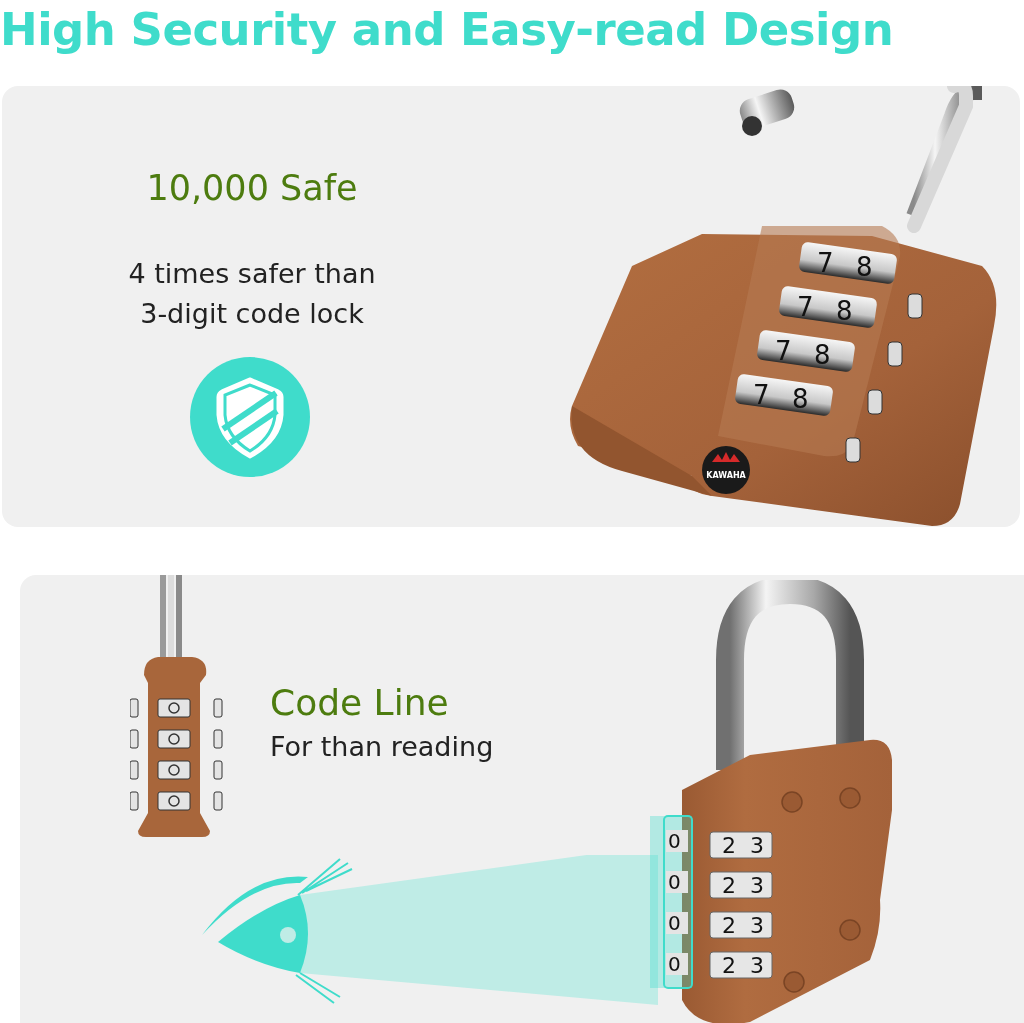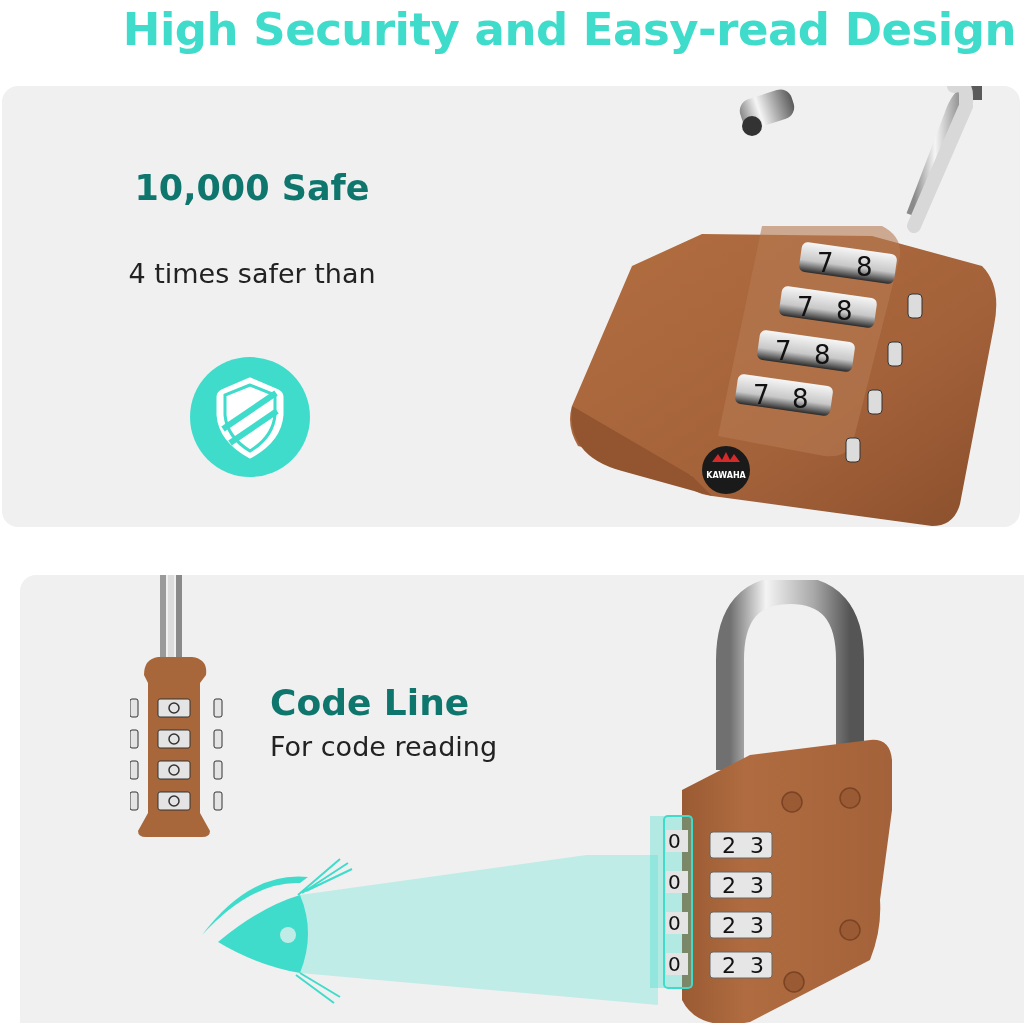"High Security and Easy-read Design" .headline { text-align: right -> left }
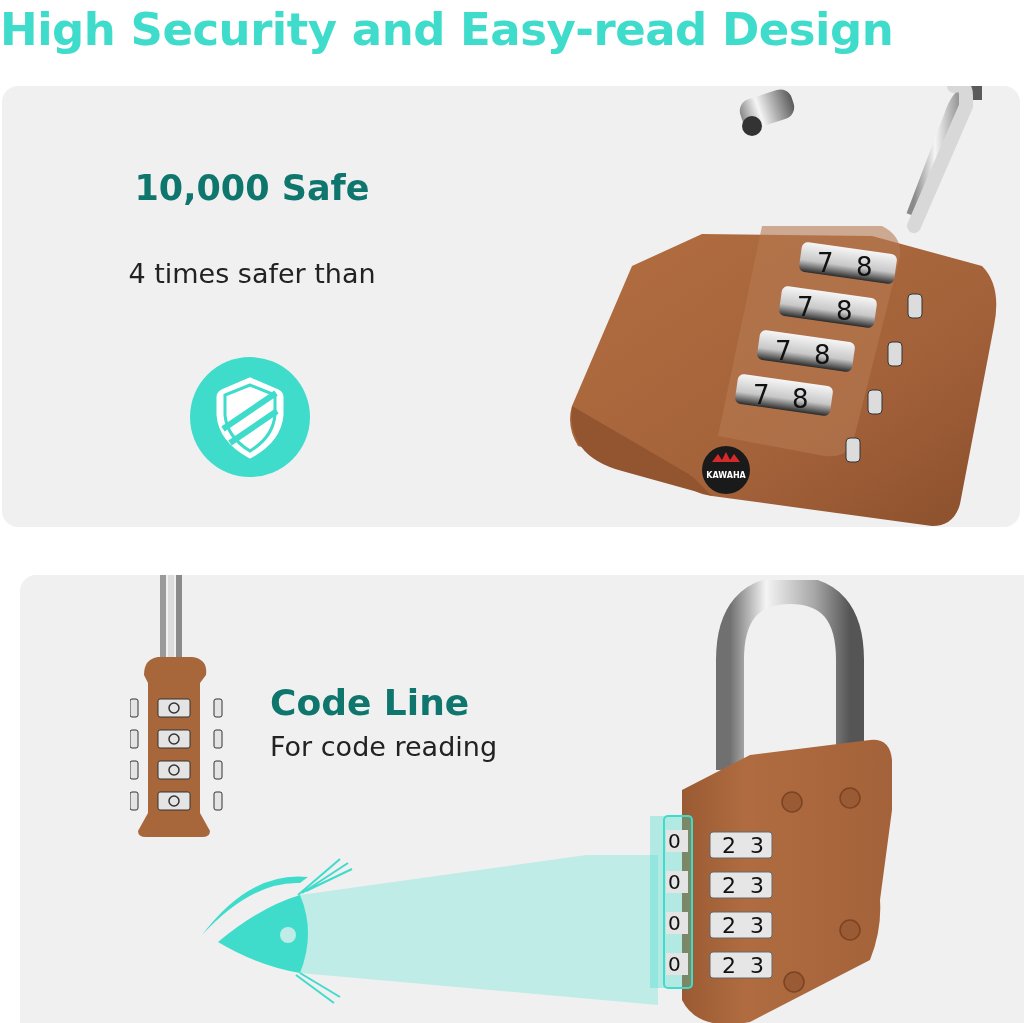"10,000 Safe" .f-title { color: #0f766e -> #4d7c0f; font-weight: bold -> normal }
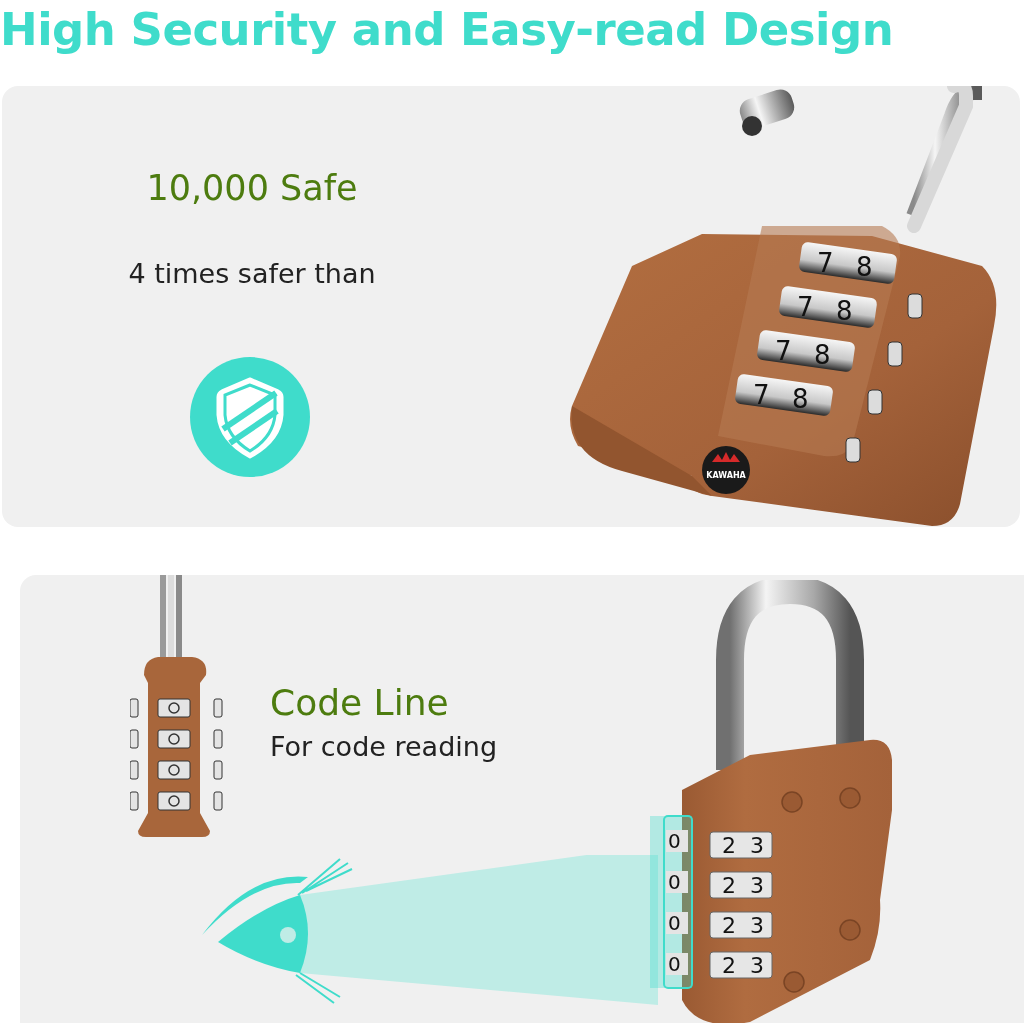"3-digit code lock" div { html: none -> <div>3-digit code lock</div> }
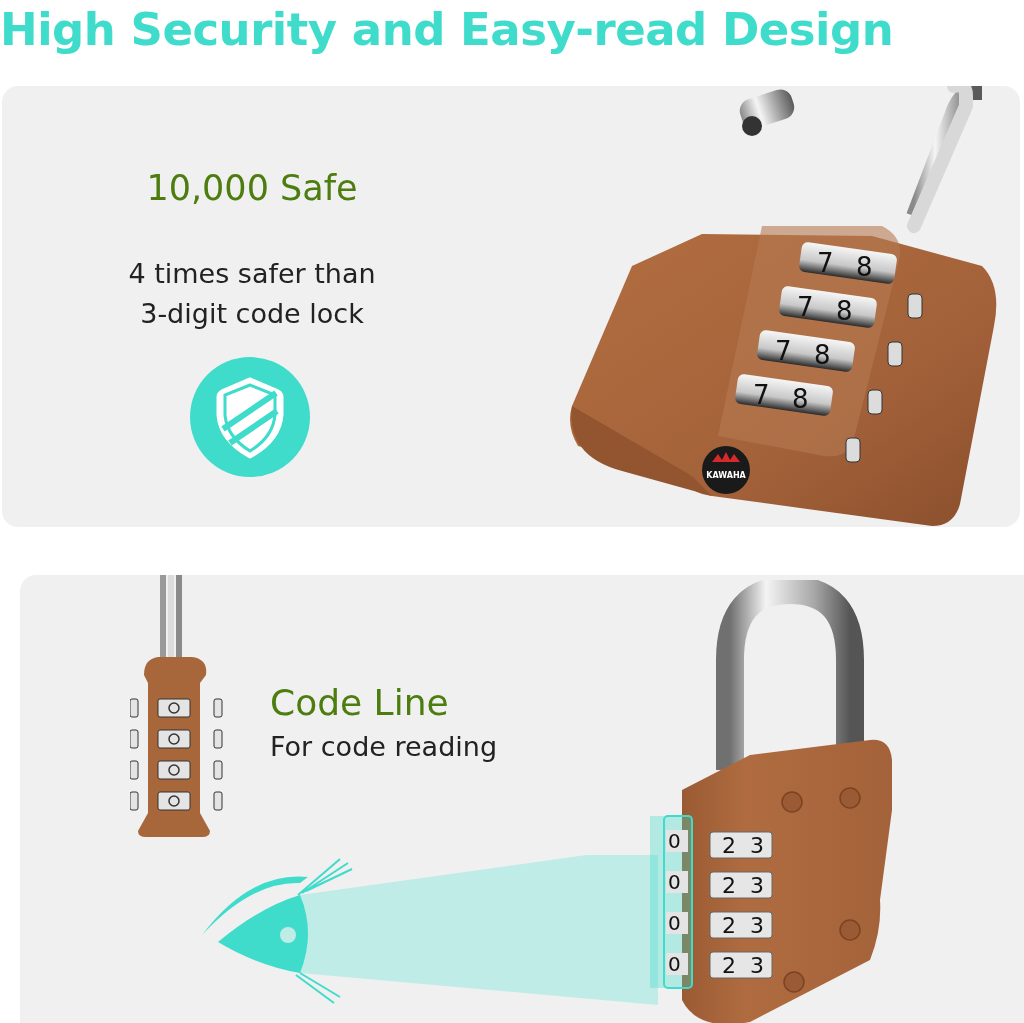"For code reading" div.f-sub { text: code -> than }
